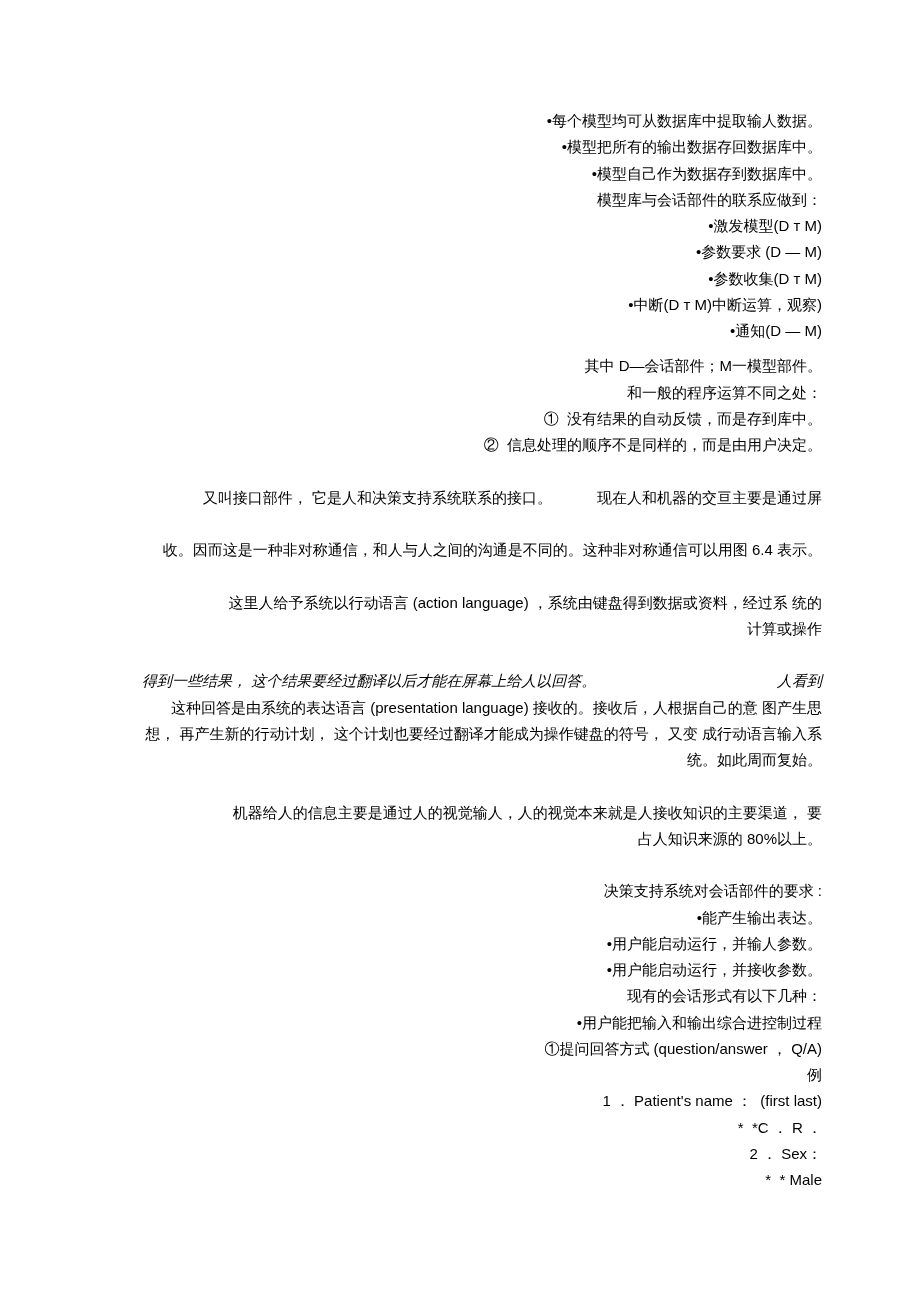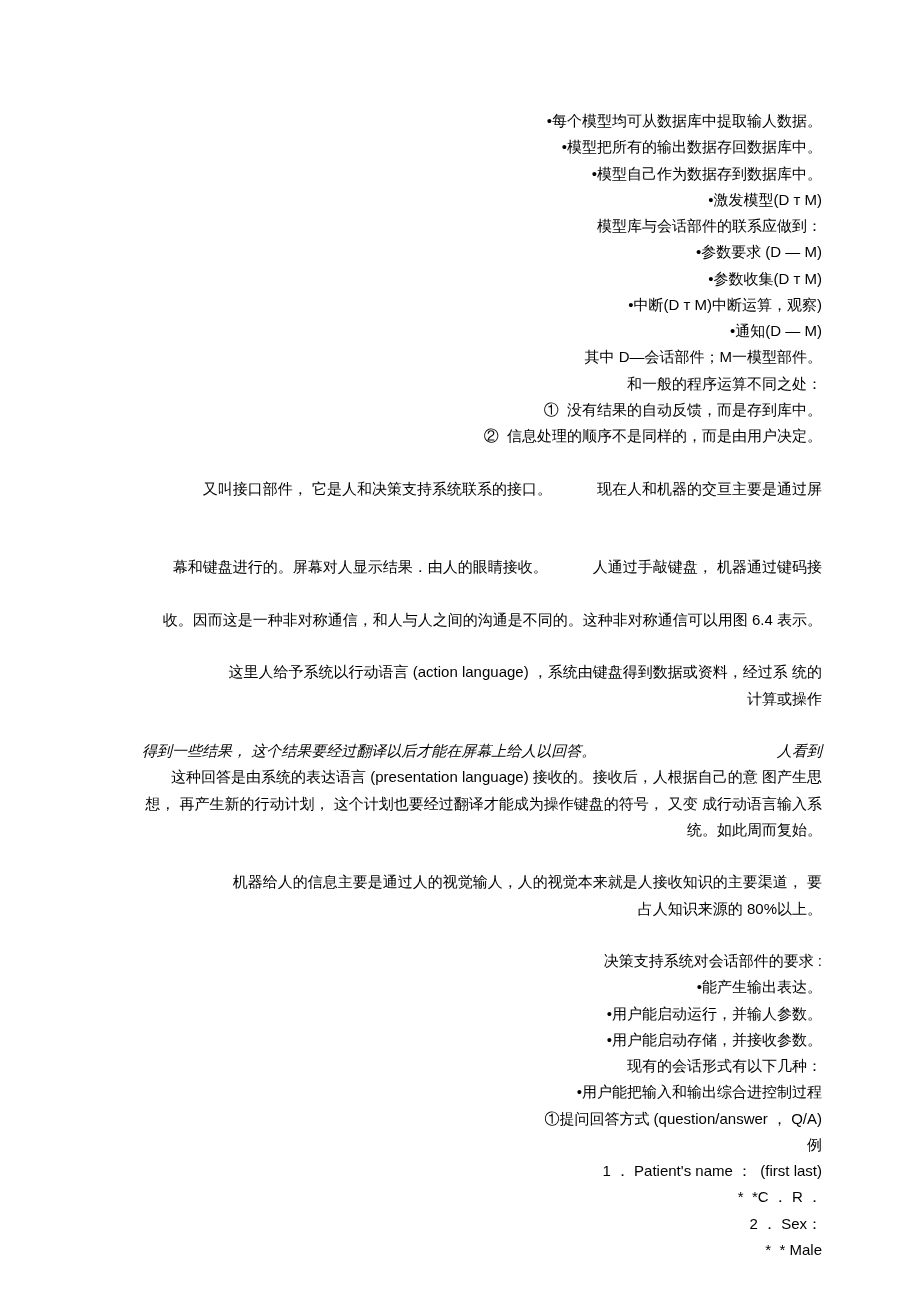"•激发模型(D т M)" div.line { order: before "模型库与会话部件的联系应做到：" -> after "模型库与会话部件的联系应做到：" }
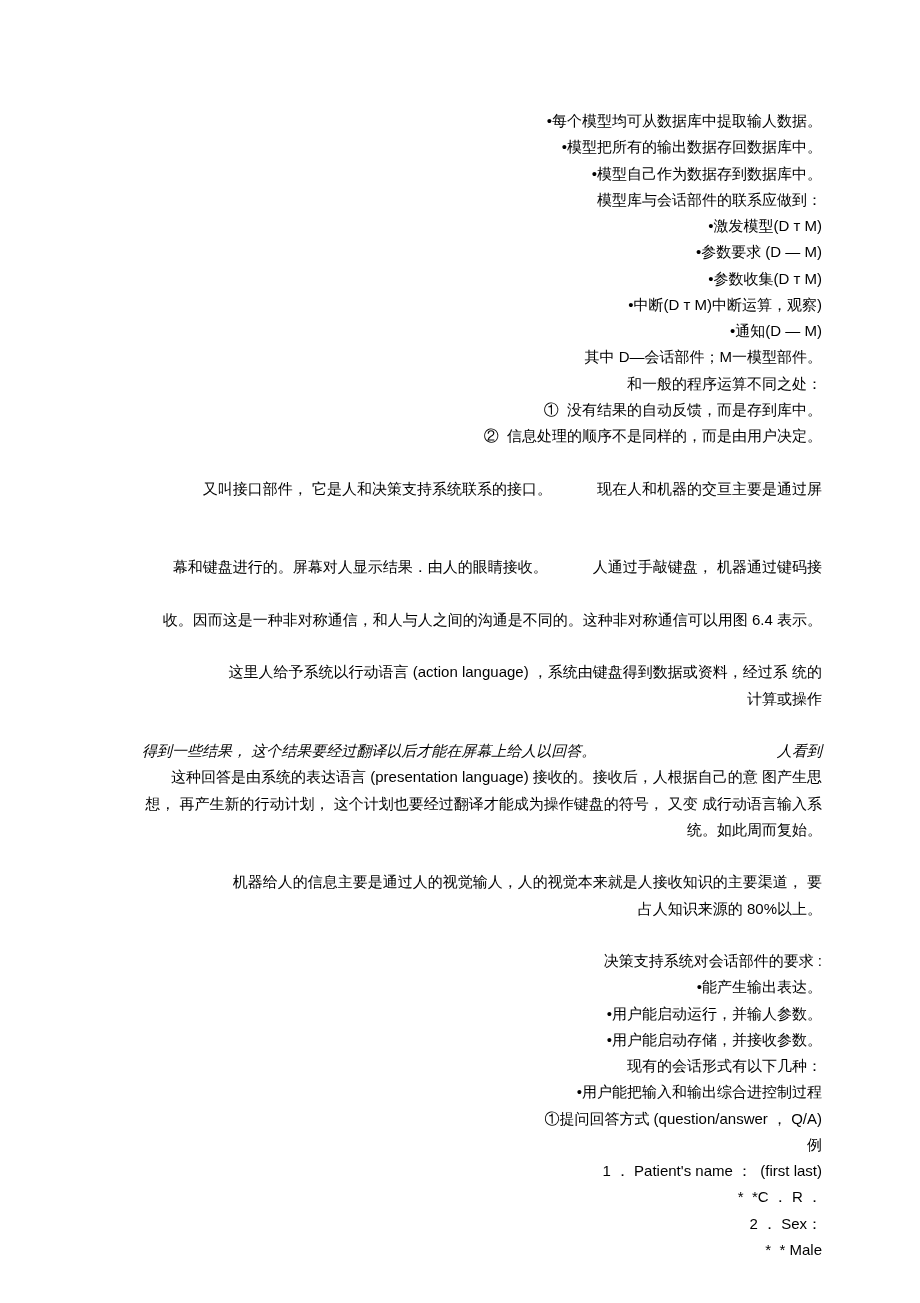"其中 D—会话部件；M一模型部件。" .indent-1 { margin-top: none -> 9px }
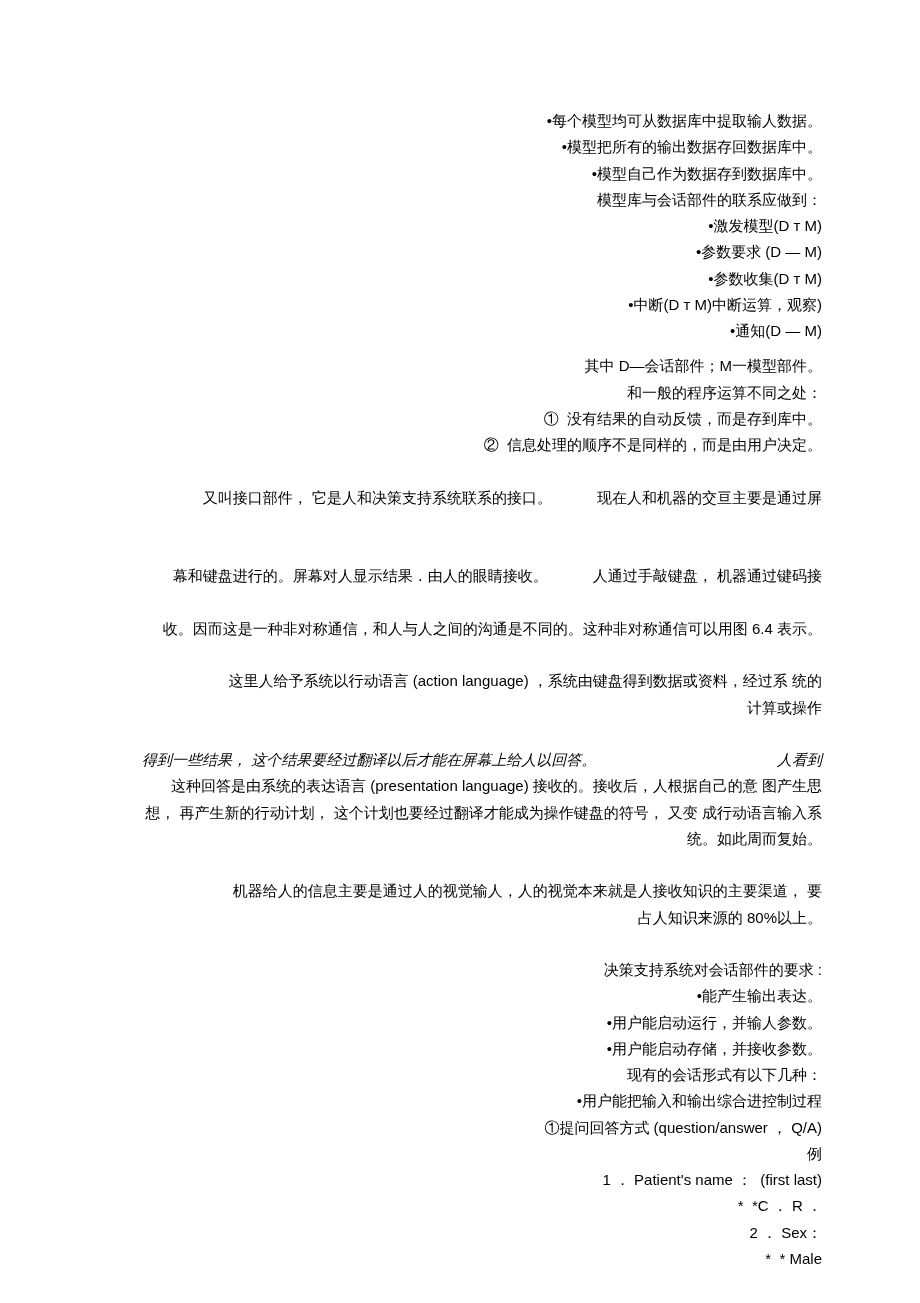"幕和键盘进行的。屏幕对人显示结果．由人的眼睛接收。 人通过手敲键盘，" div.line { html: <div> <span>幕和键盘进行的。屏幕对人显示结果．由人的眼睛接收。</span><span></span><span>人通过手敲键盘， 机器通过键码接</span> </div> -> none }
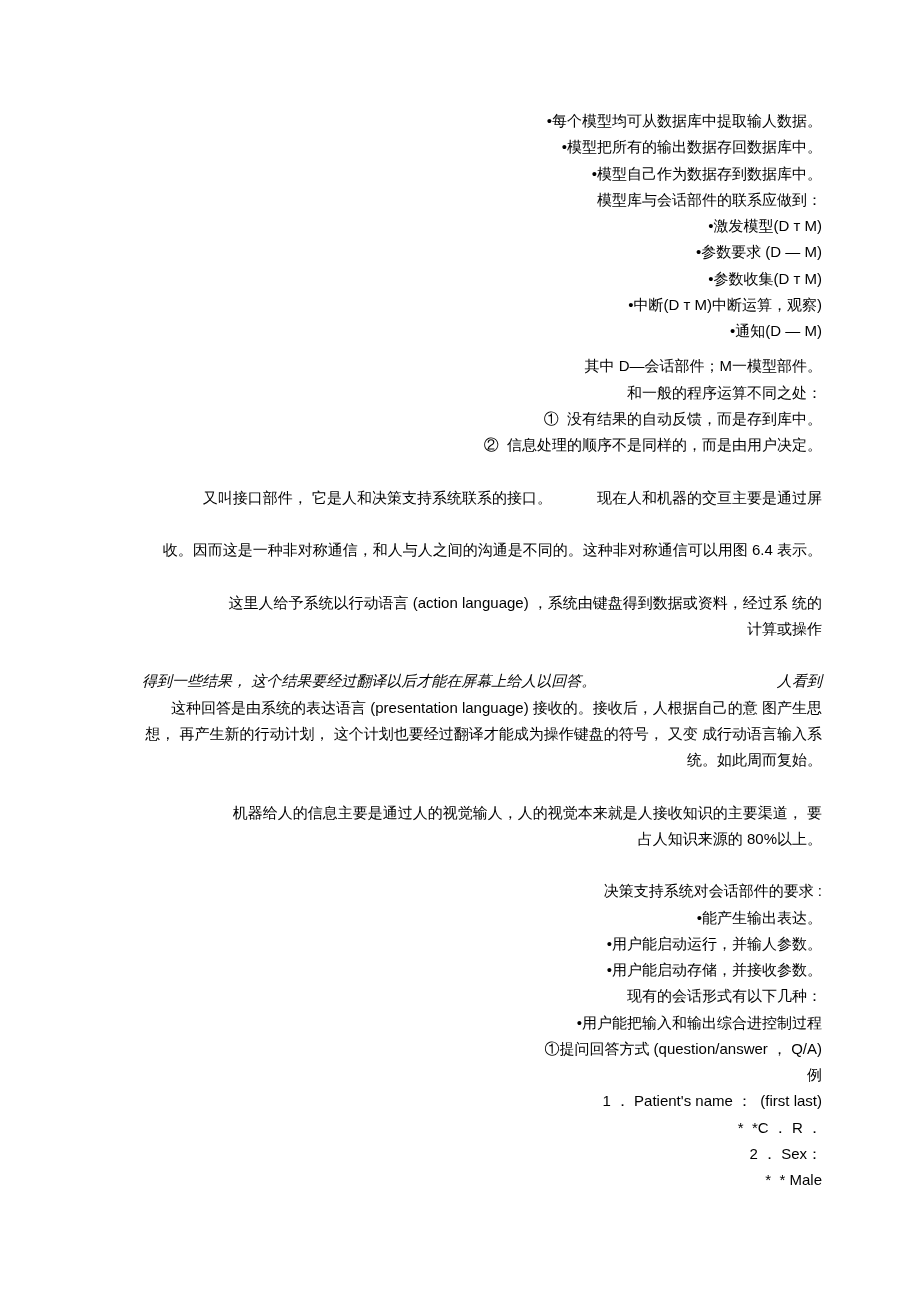"•用户能启动存储，并接收参数。" div.line { text: 存储 -> 运行 }
